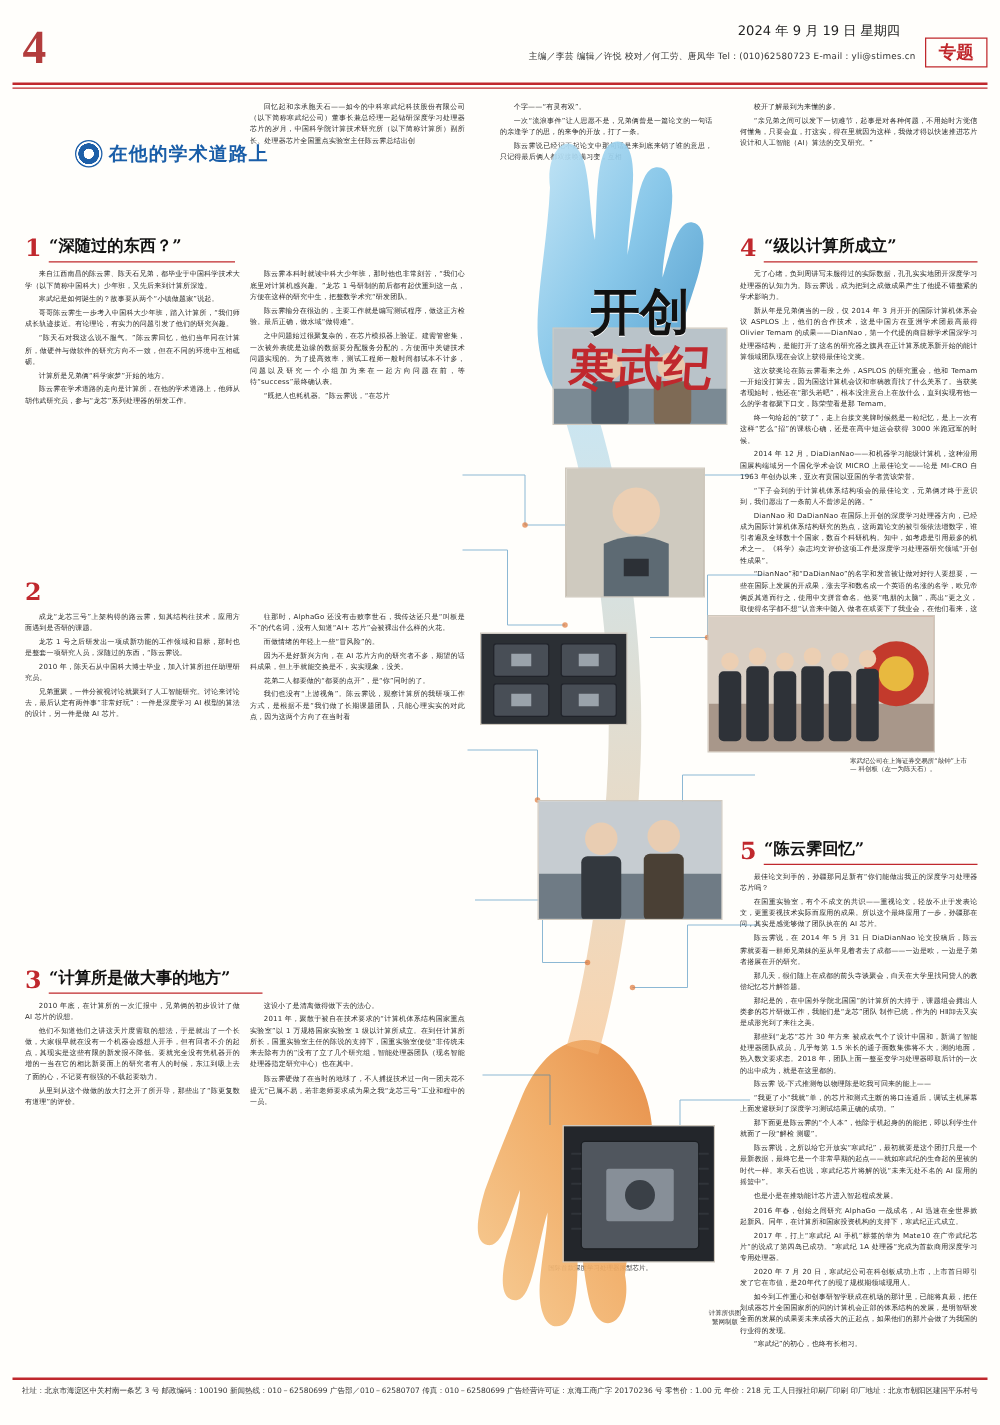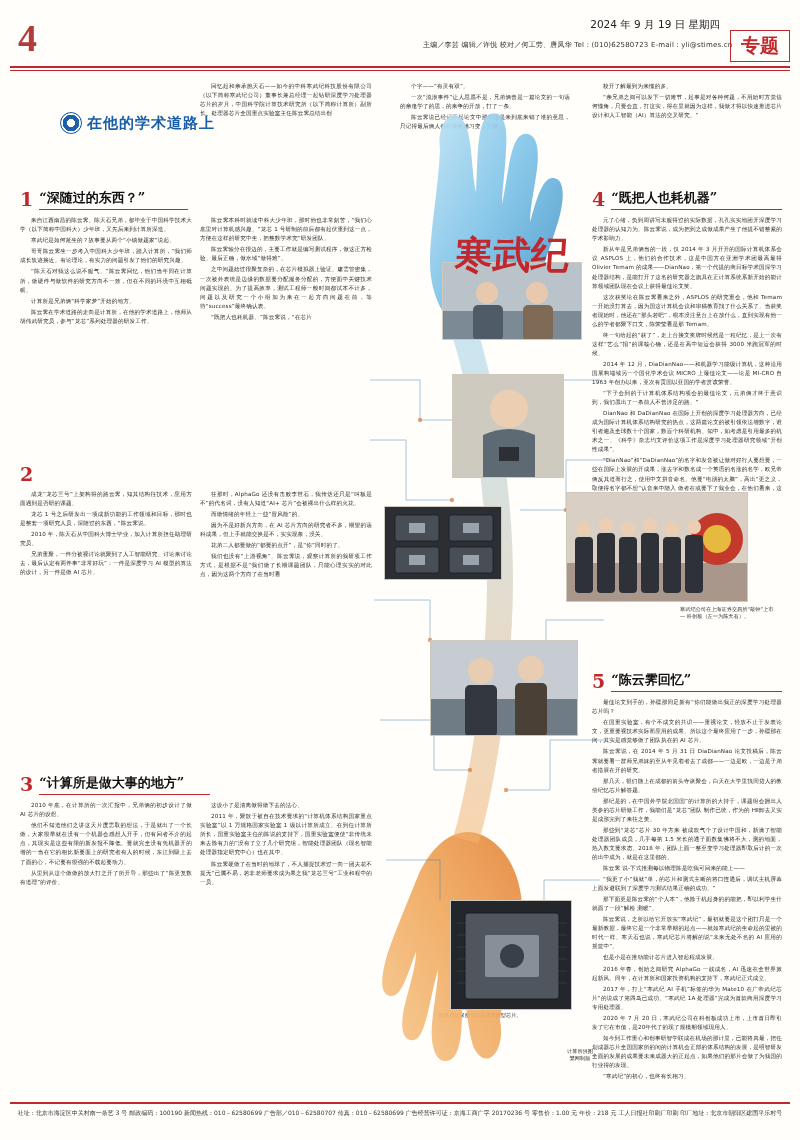"专题" .mh-section { font-size: 19px -> 14px }
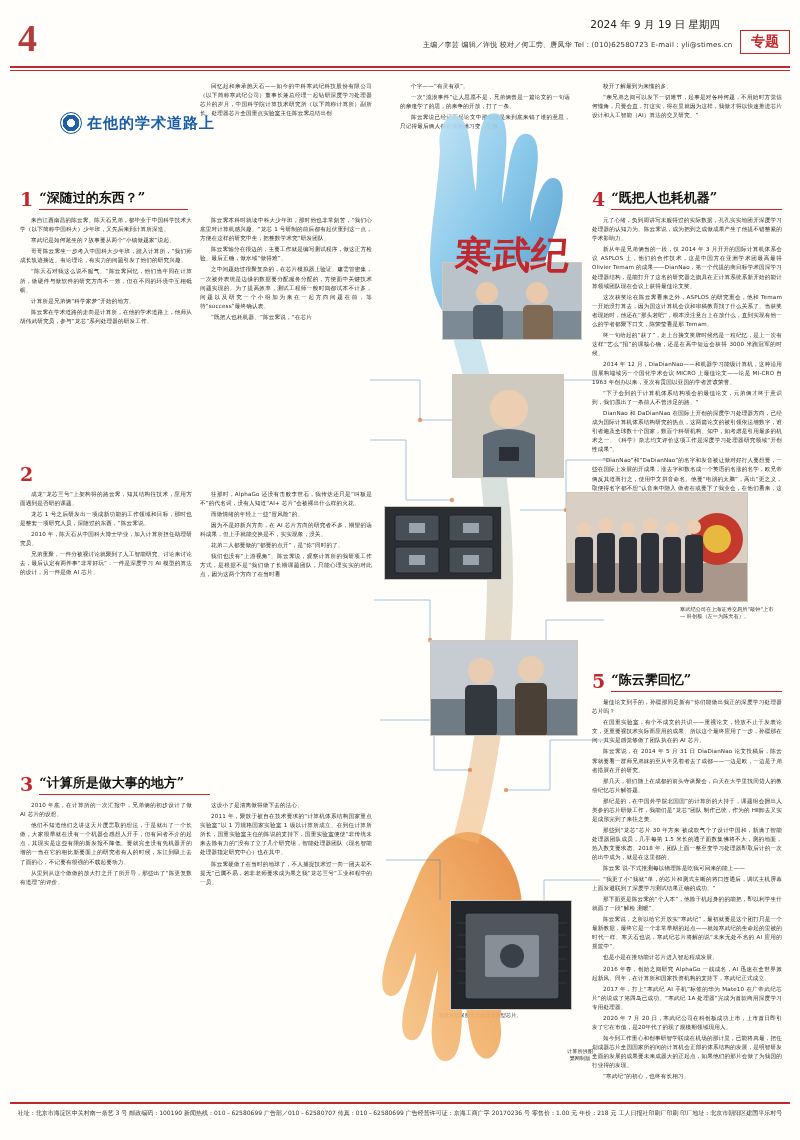"“既把人也耗机器”" span.txt { text: 既把人也耗机器 -> 级以计算所成立 }
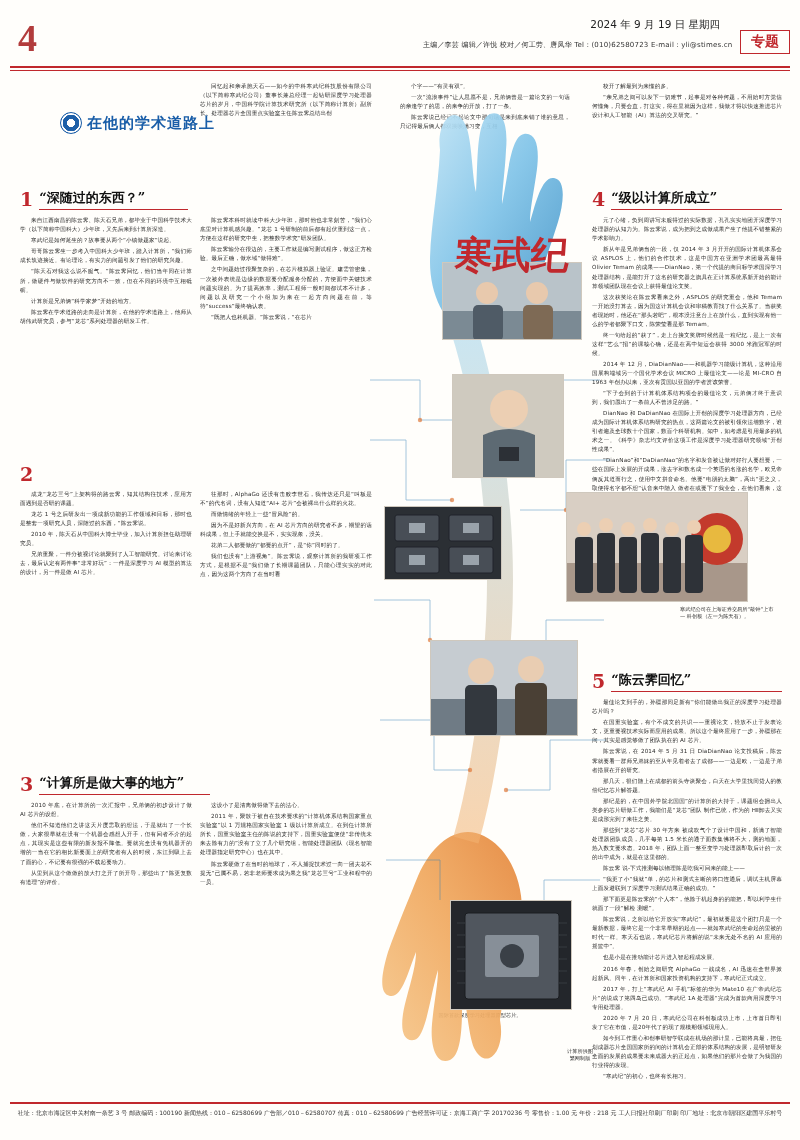"开创" div.kai { html: none -> <div>开创</div> }
